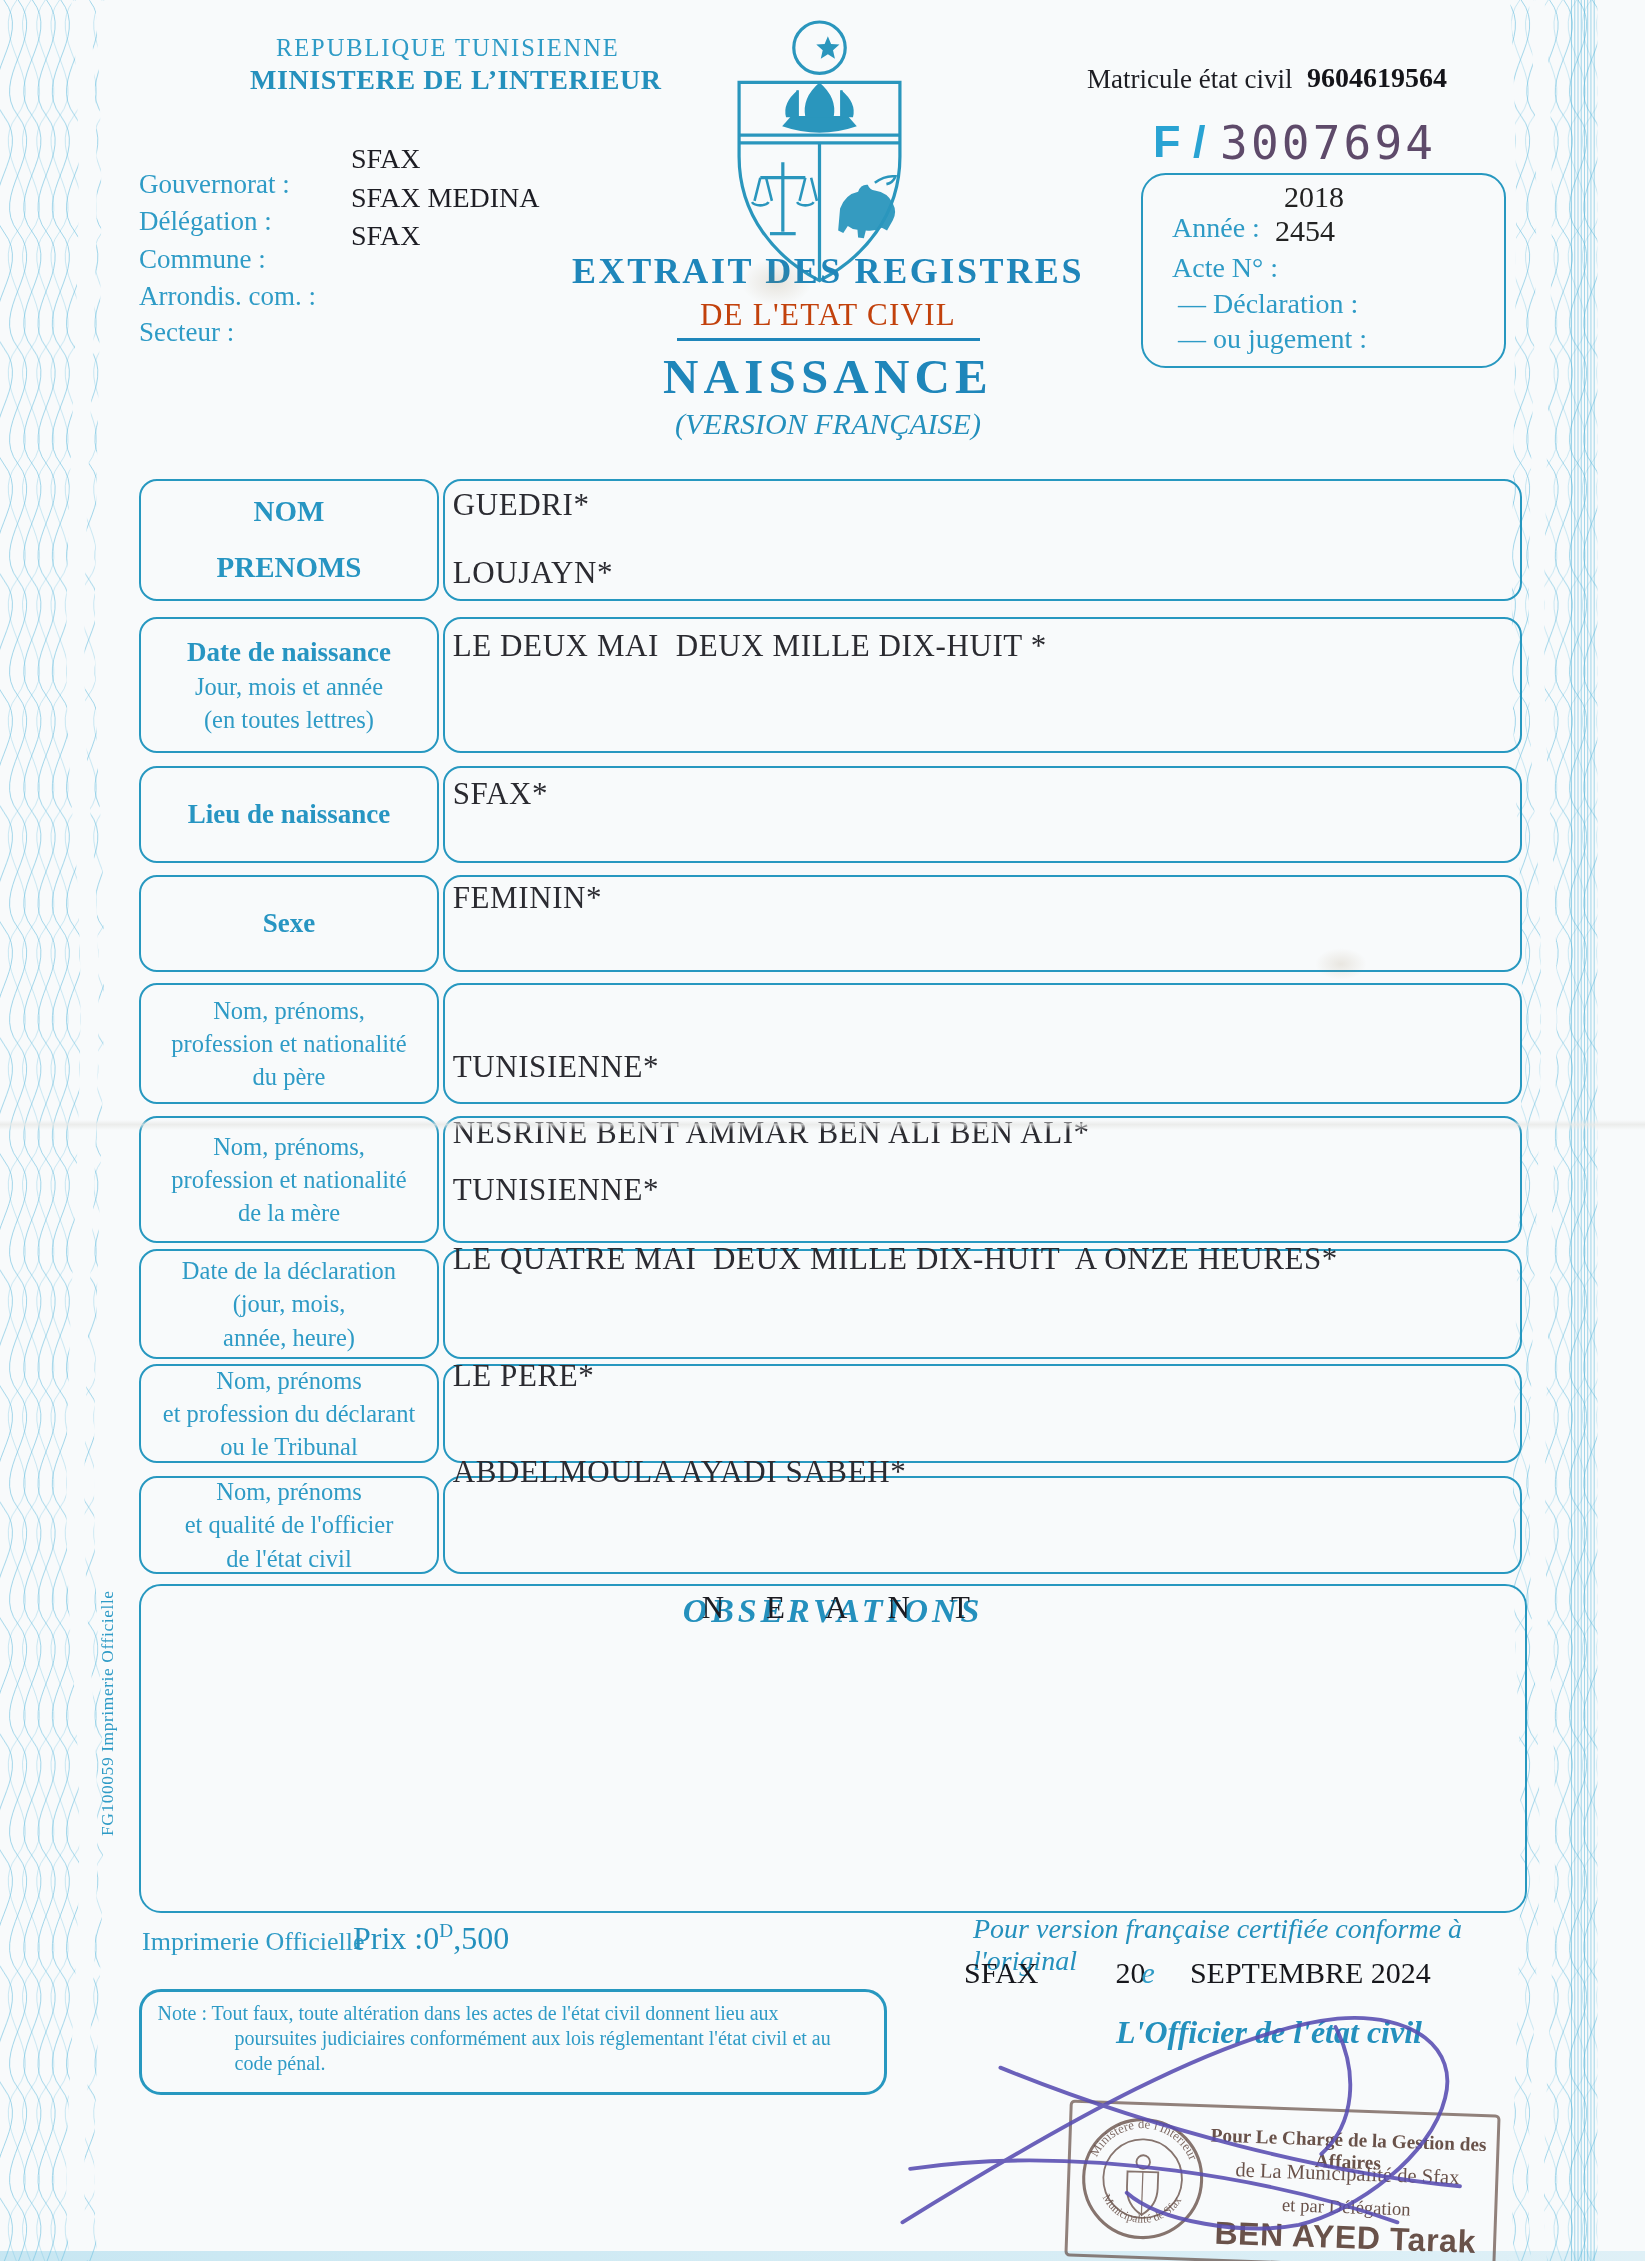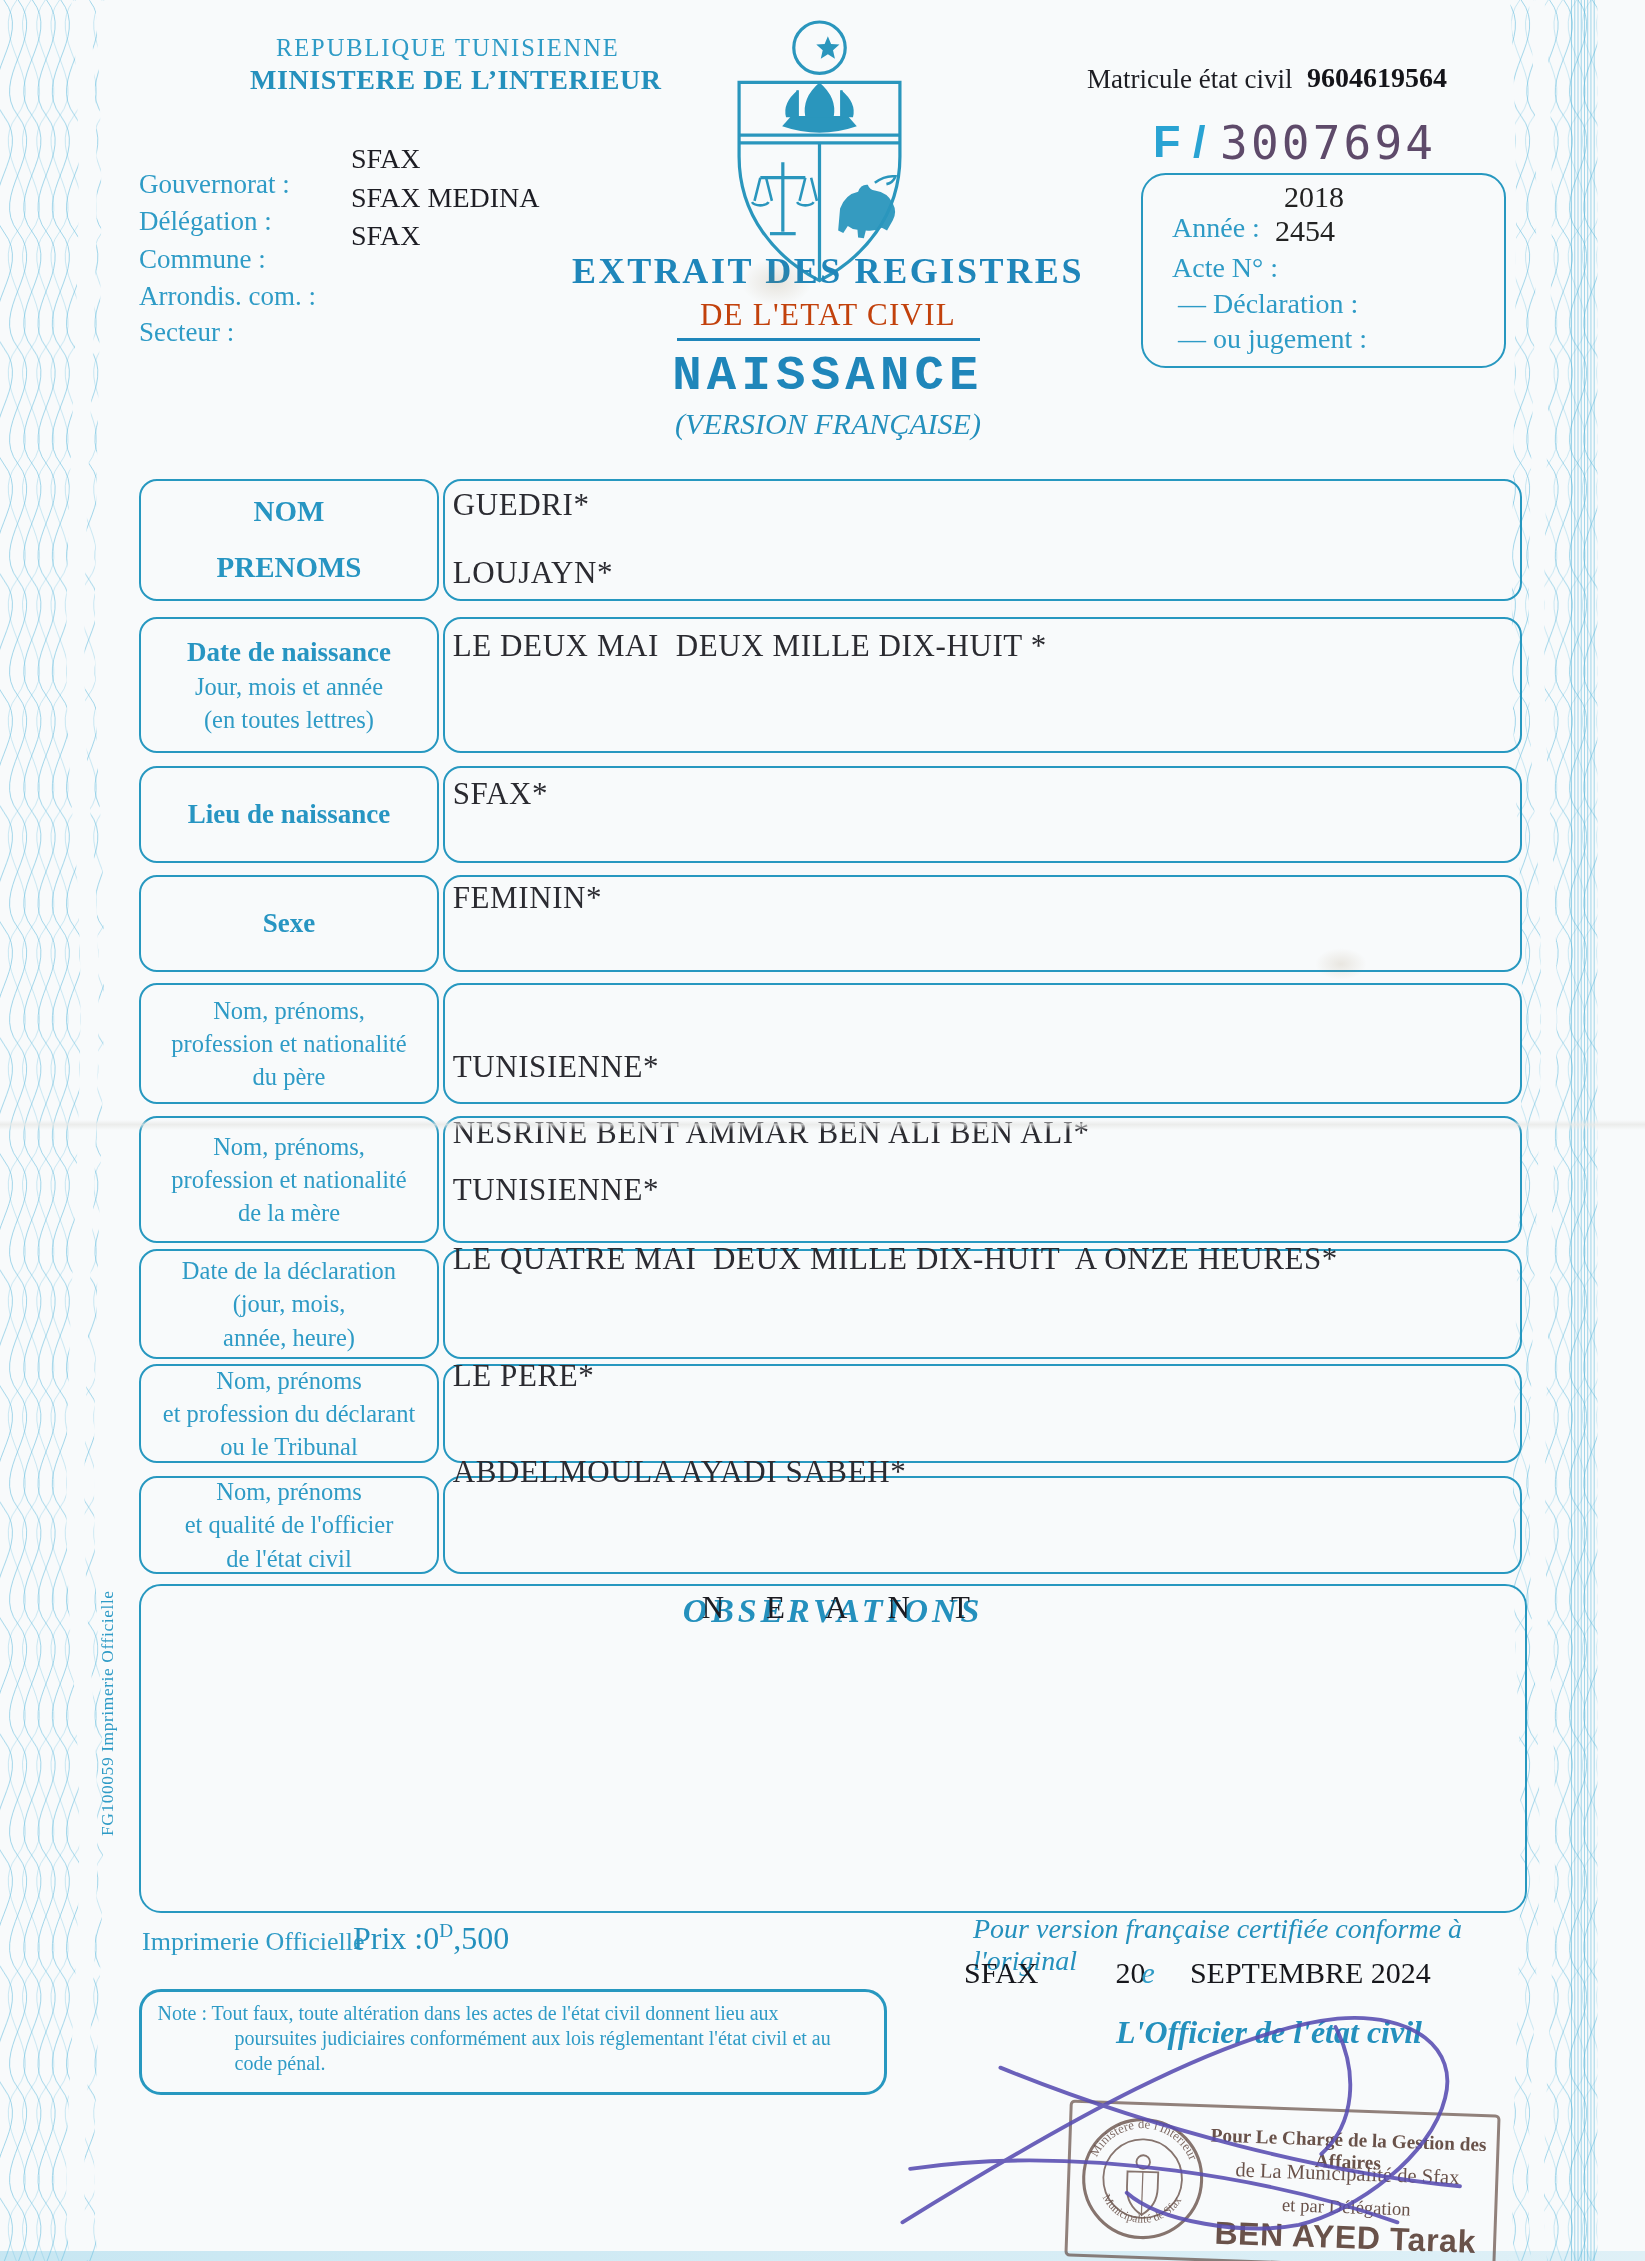"NAISSANCE" .title3 { font-family: Liberation Mono, monospace -> none }
